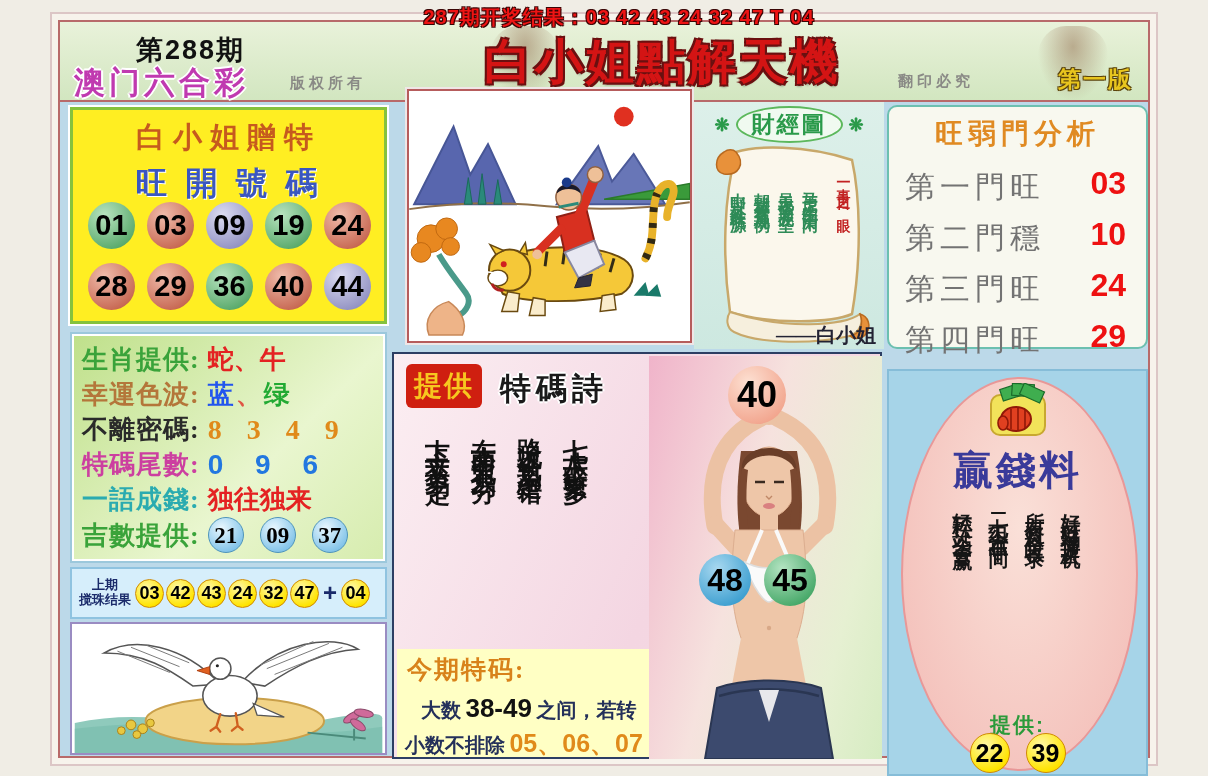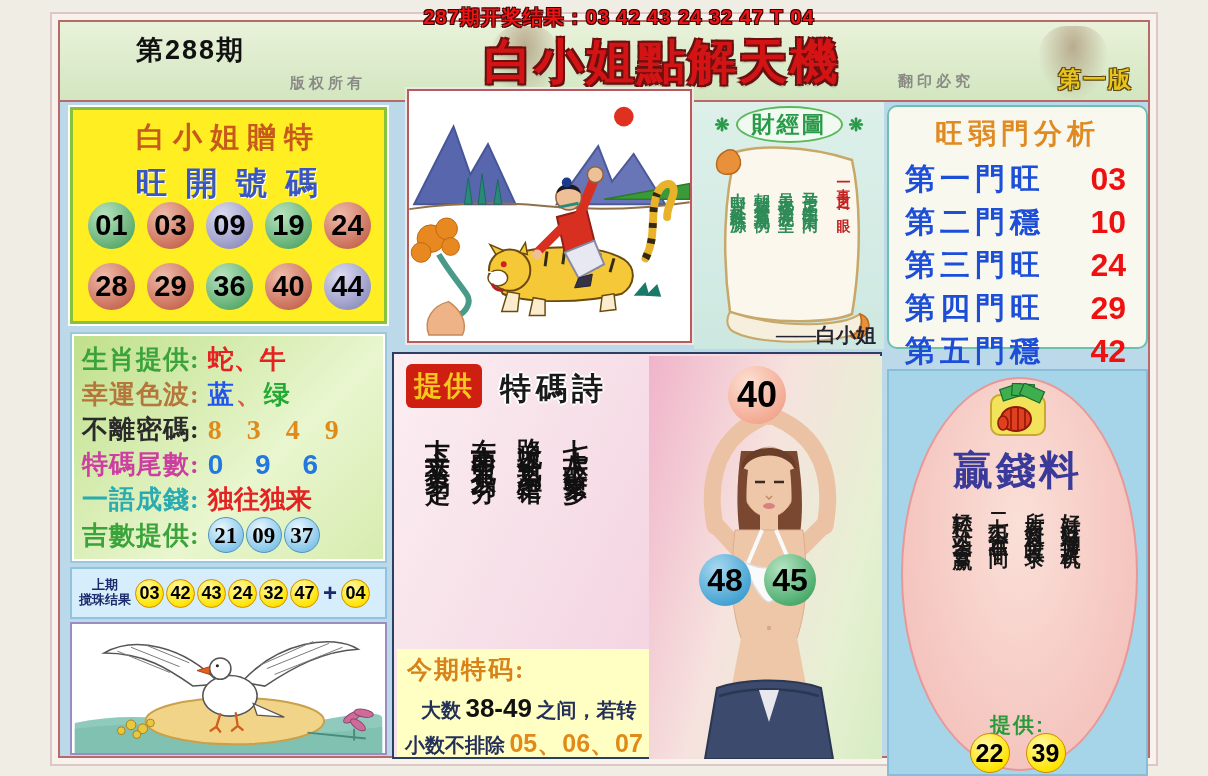"澳门六合彩" div.lottery { html: none -> <div>澳门六合彩</div> }
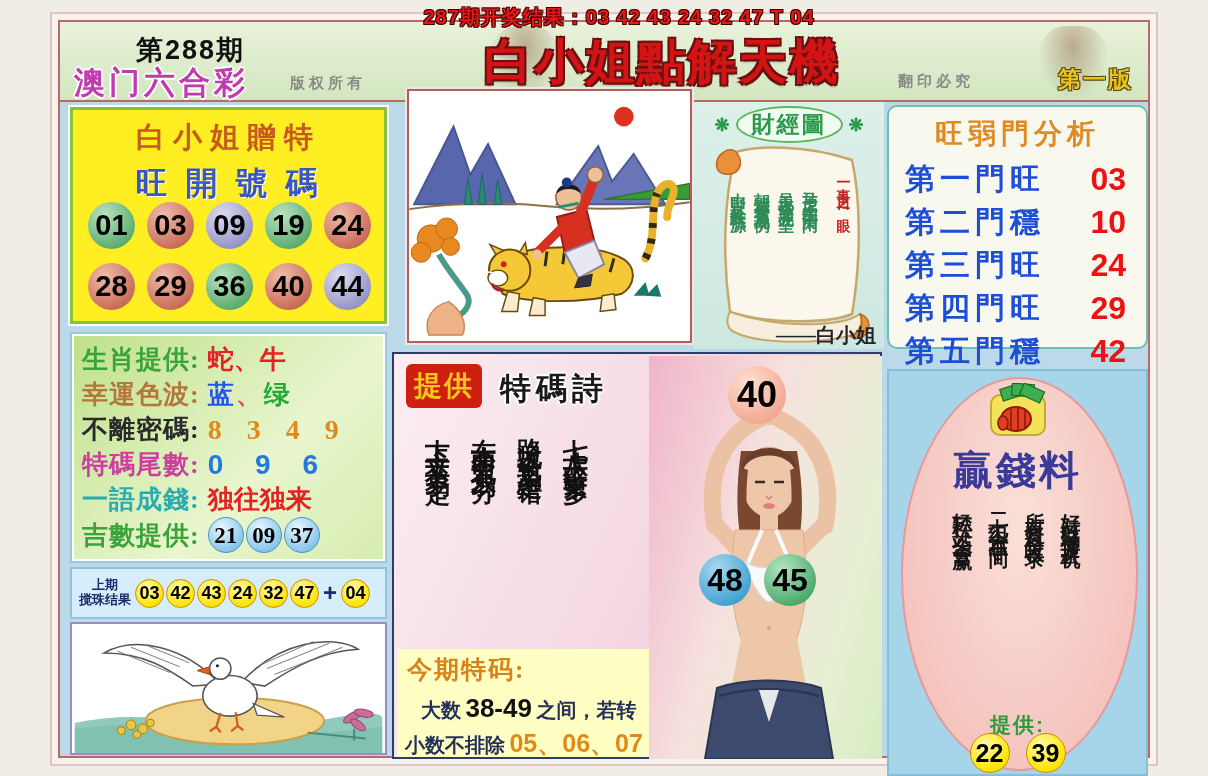"第一門旺" .ana-label { color: #1d4ed8 -> #737373; font-weight: bold -> normal; margin-top: none -> 8px }
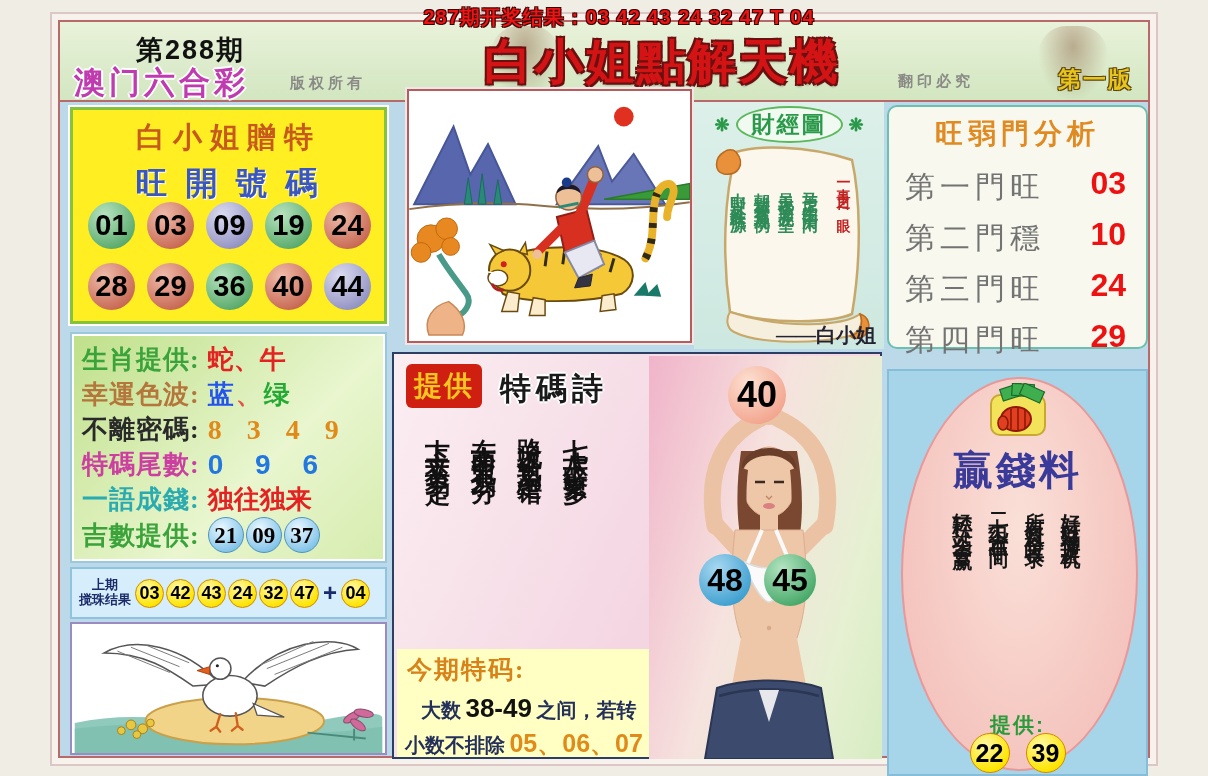"21" .lucky-balls { gap: 2px -> 16px }
